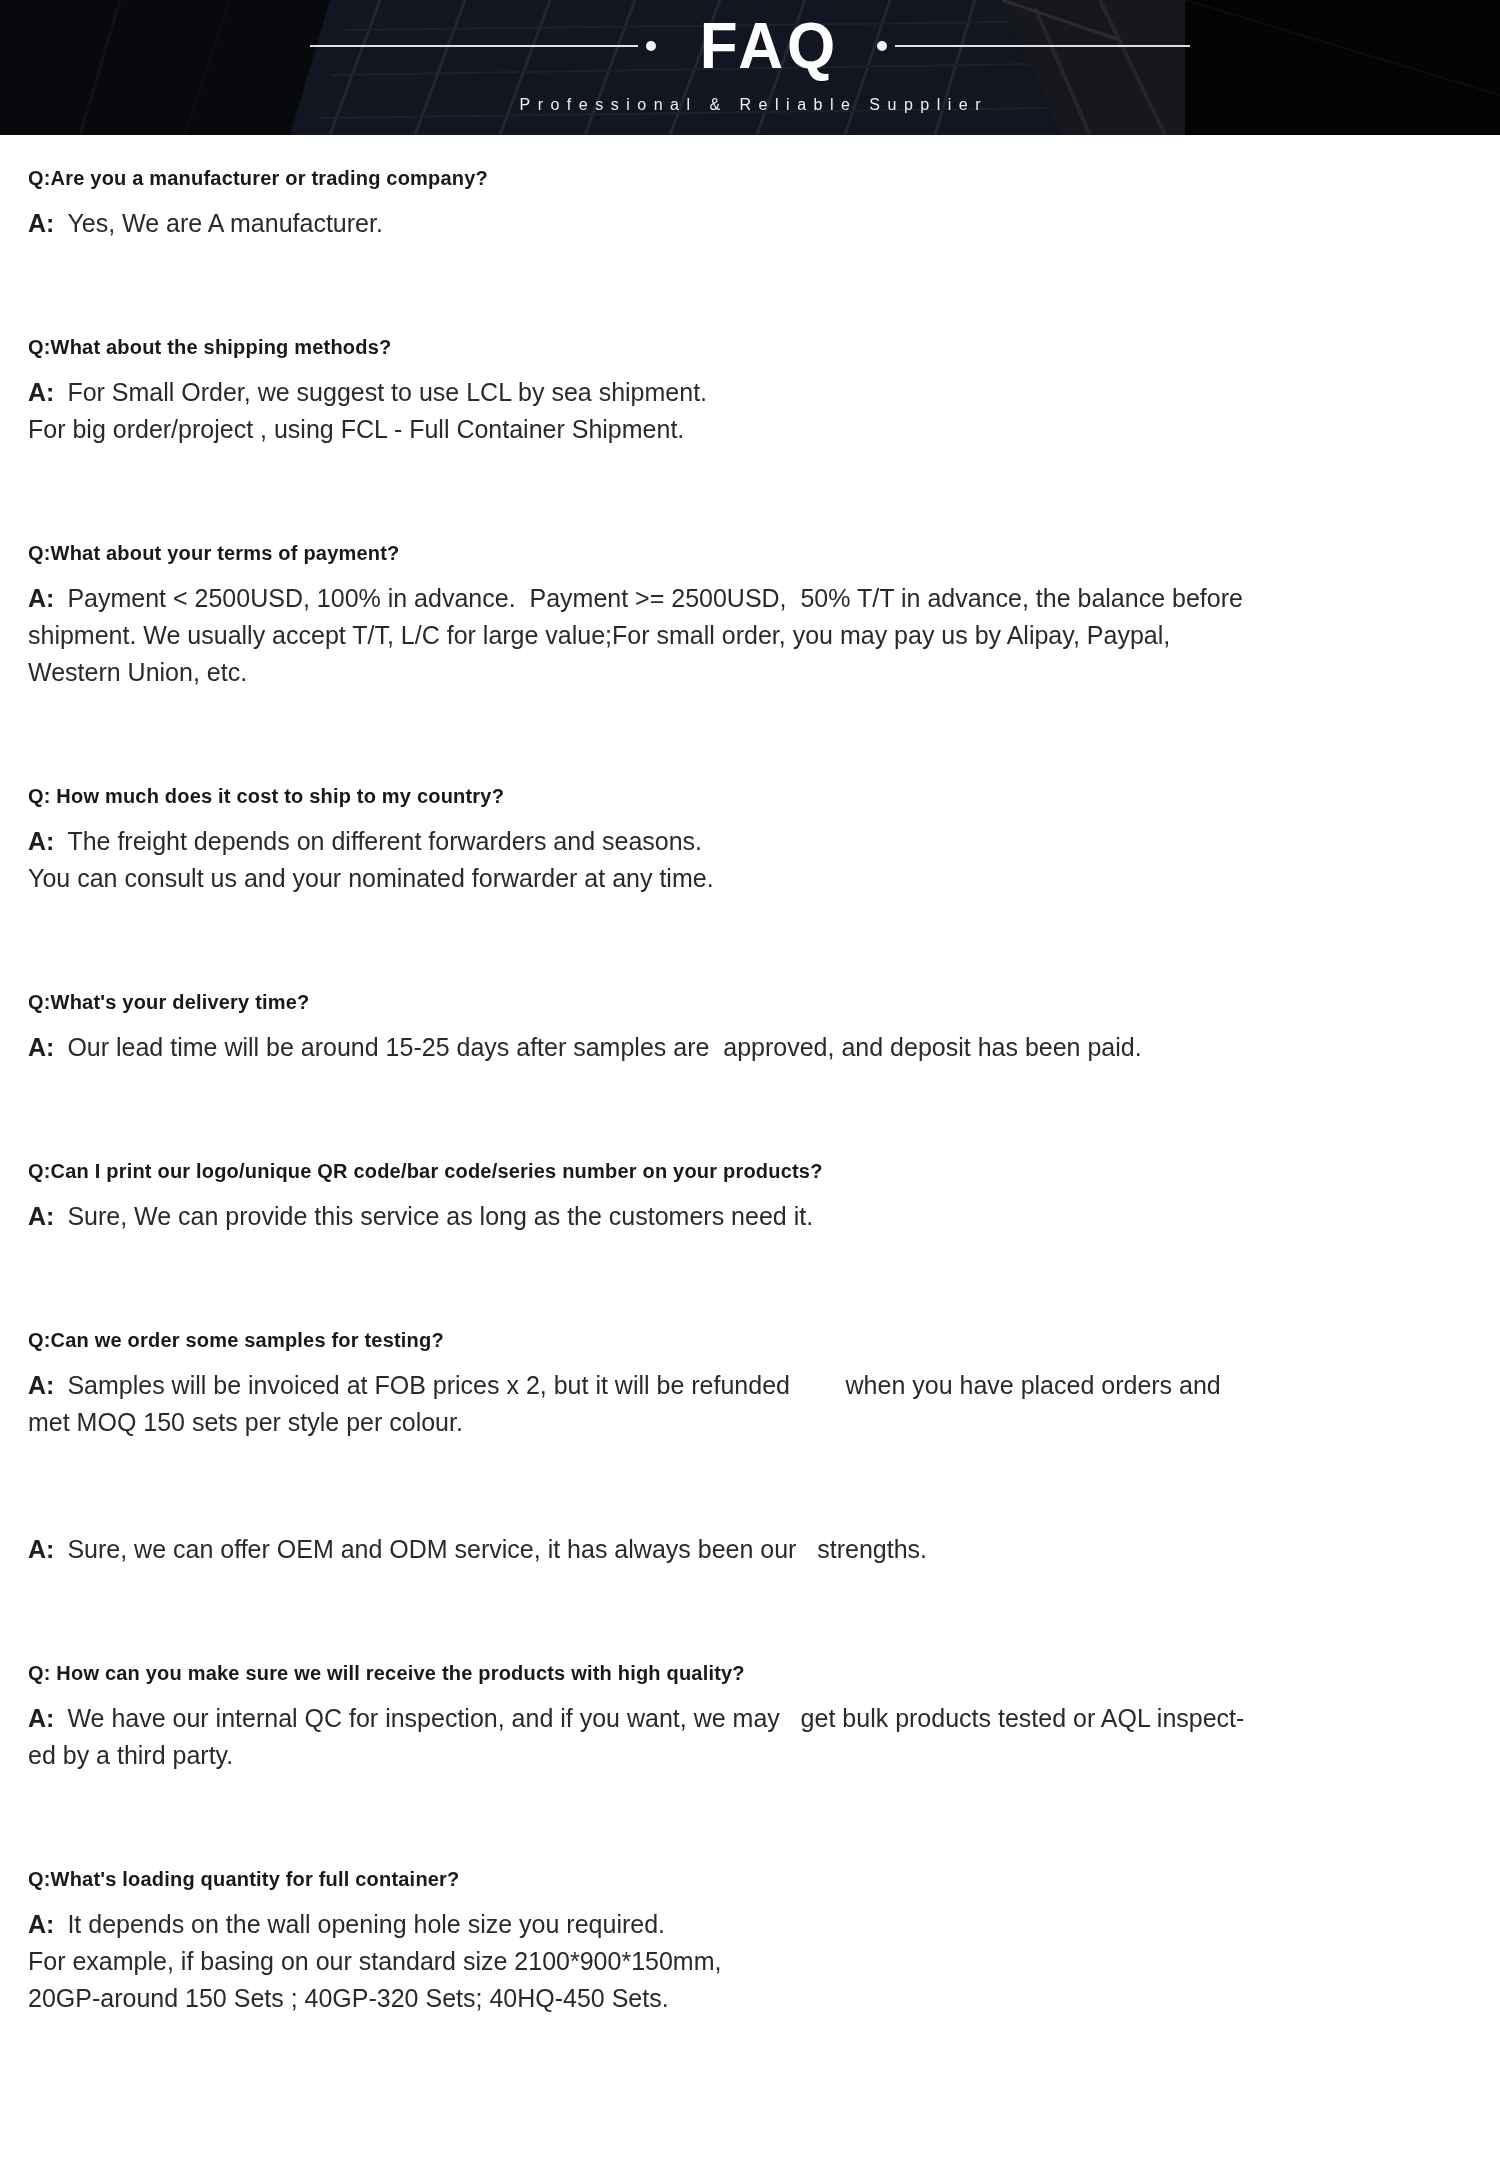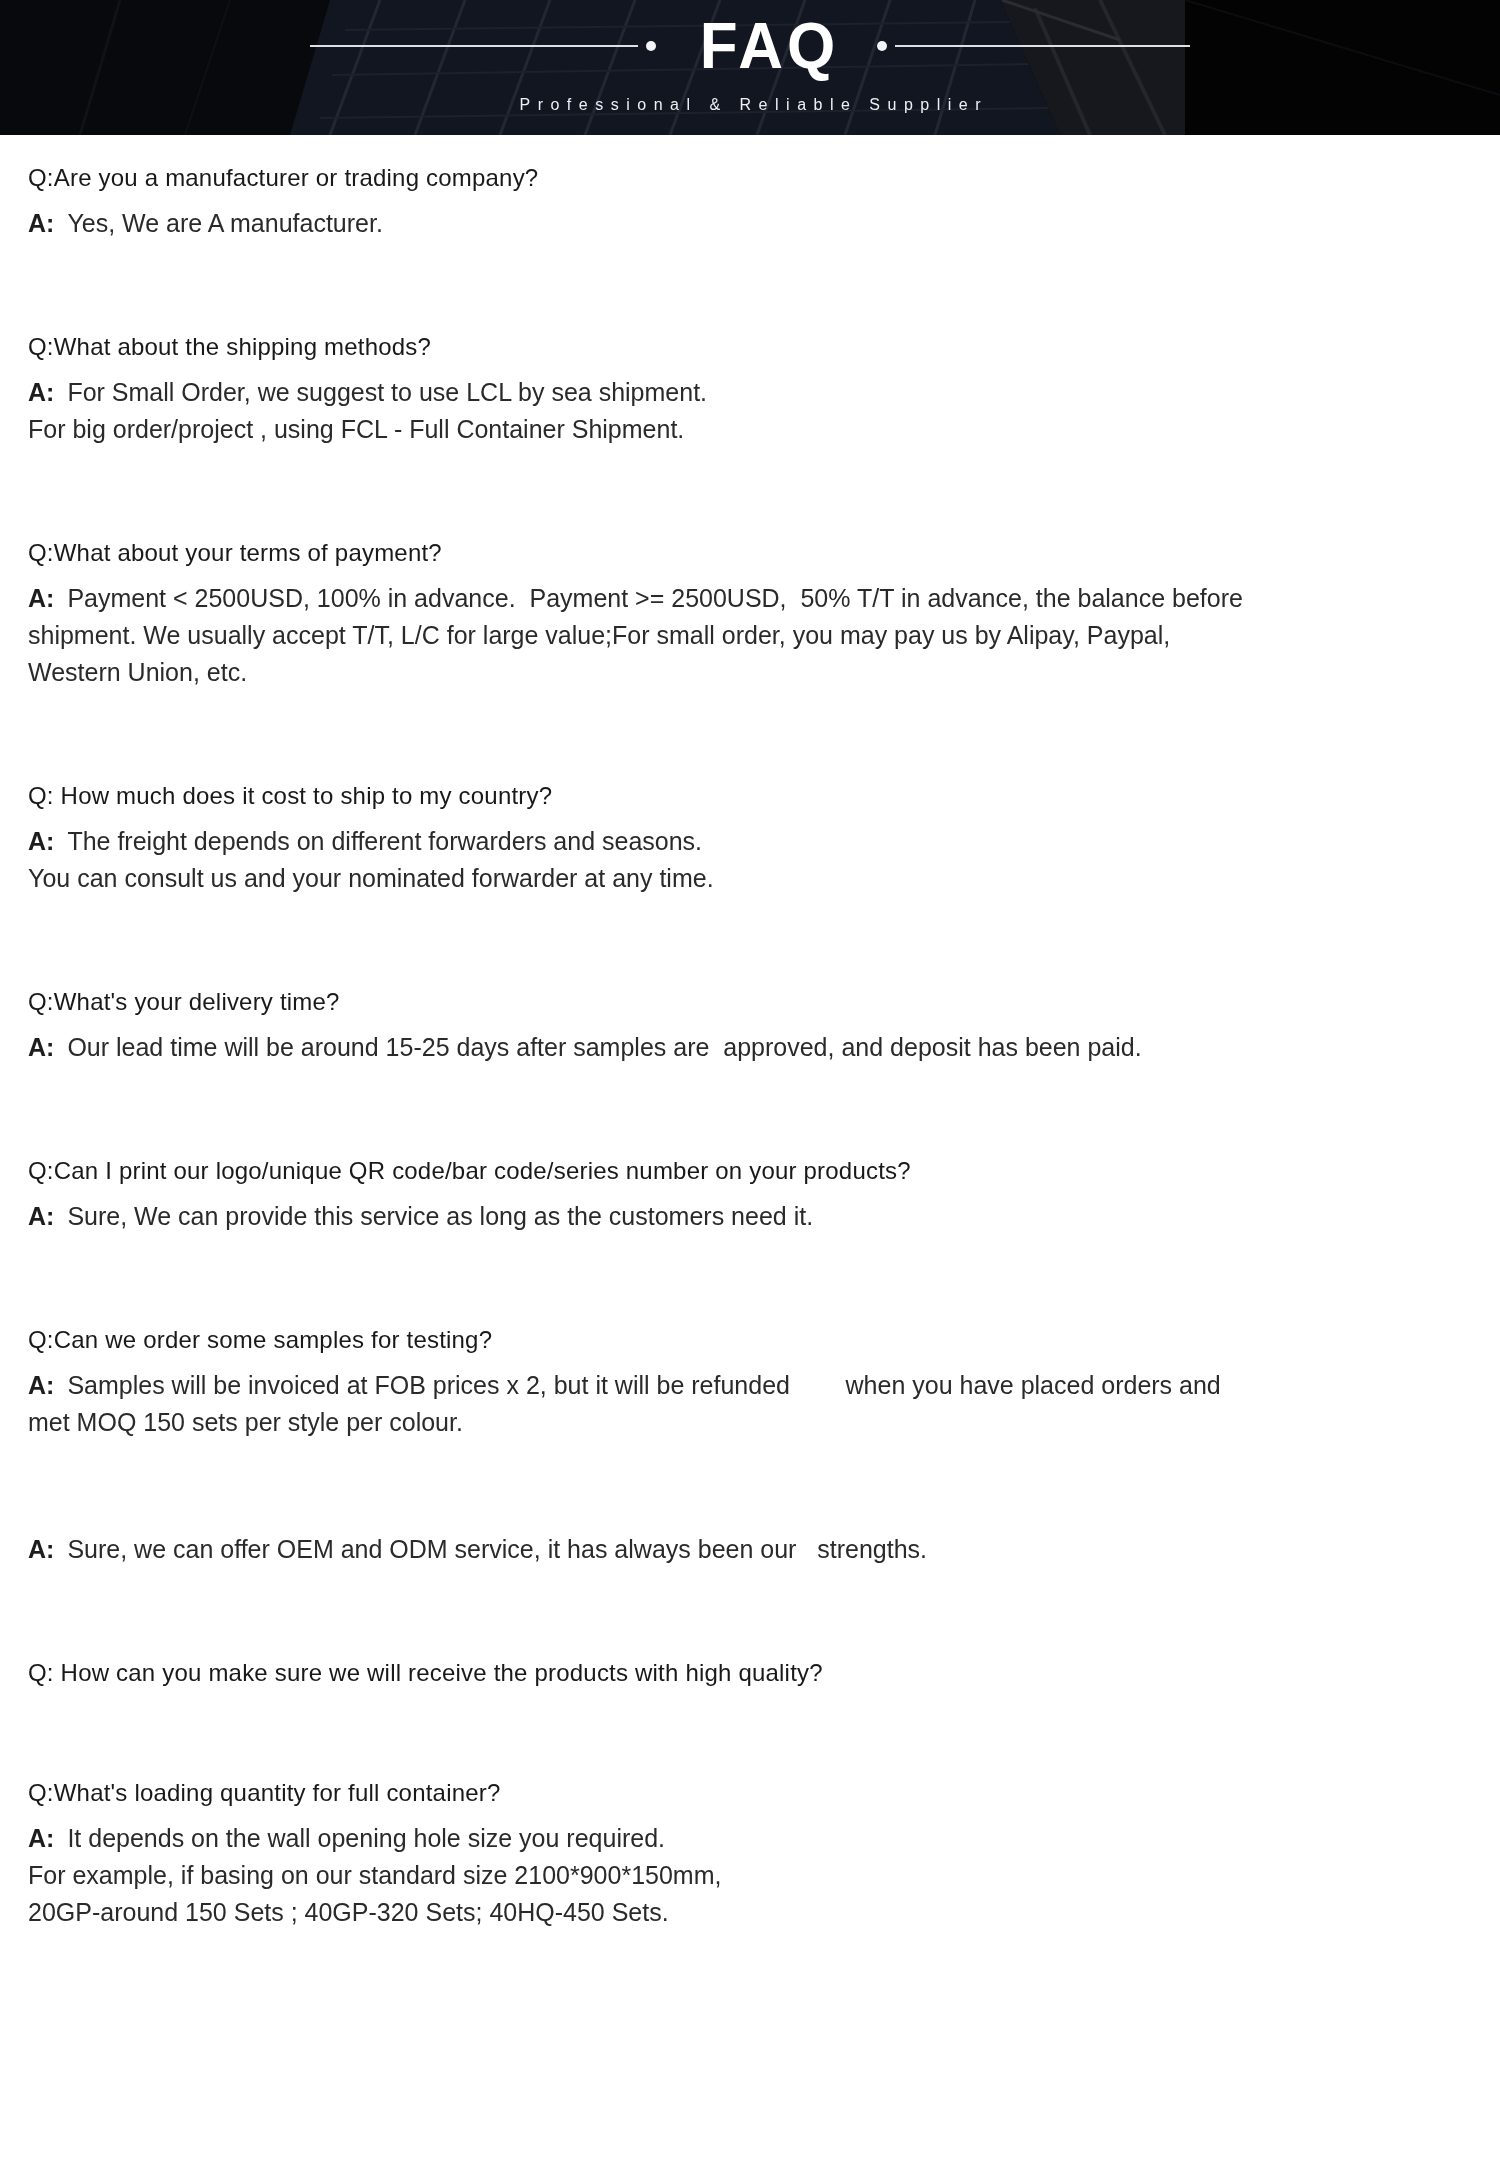"Q:Are you a manufacturer or" .q { font-size: 24px -> 20px; font-weight: 400 -> 700 }
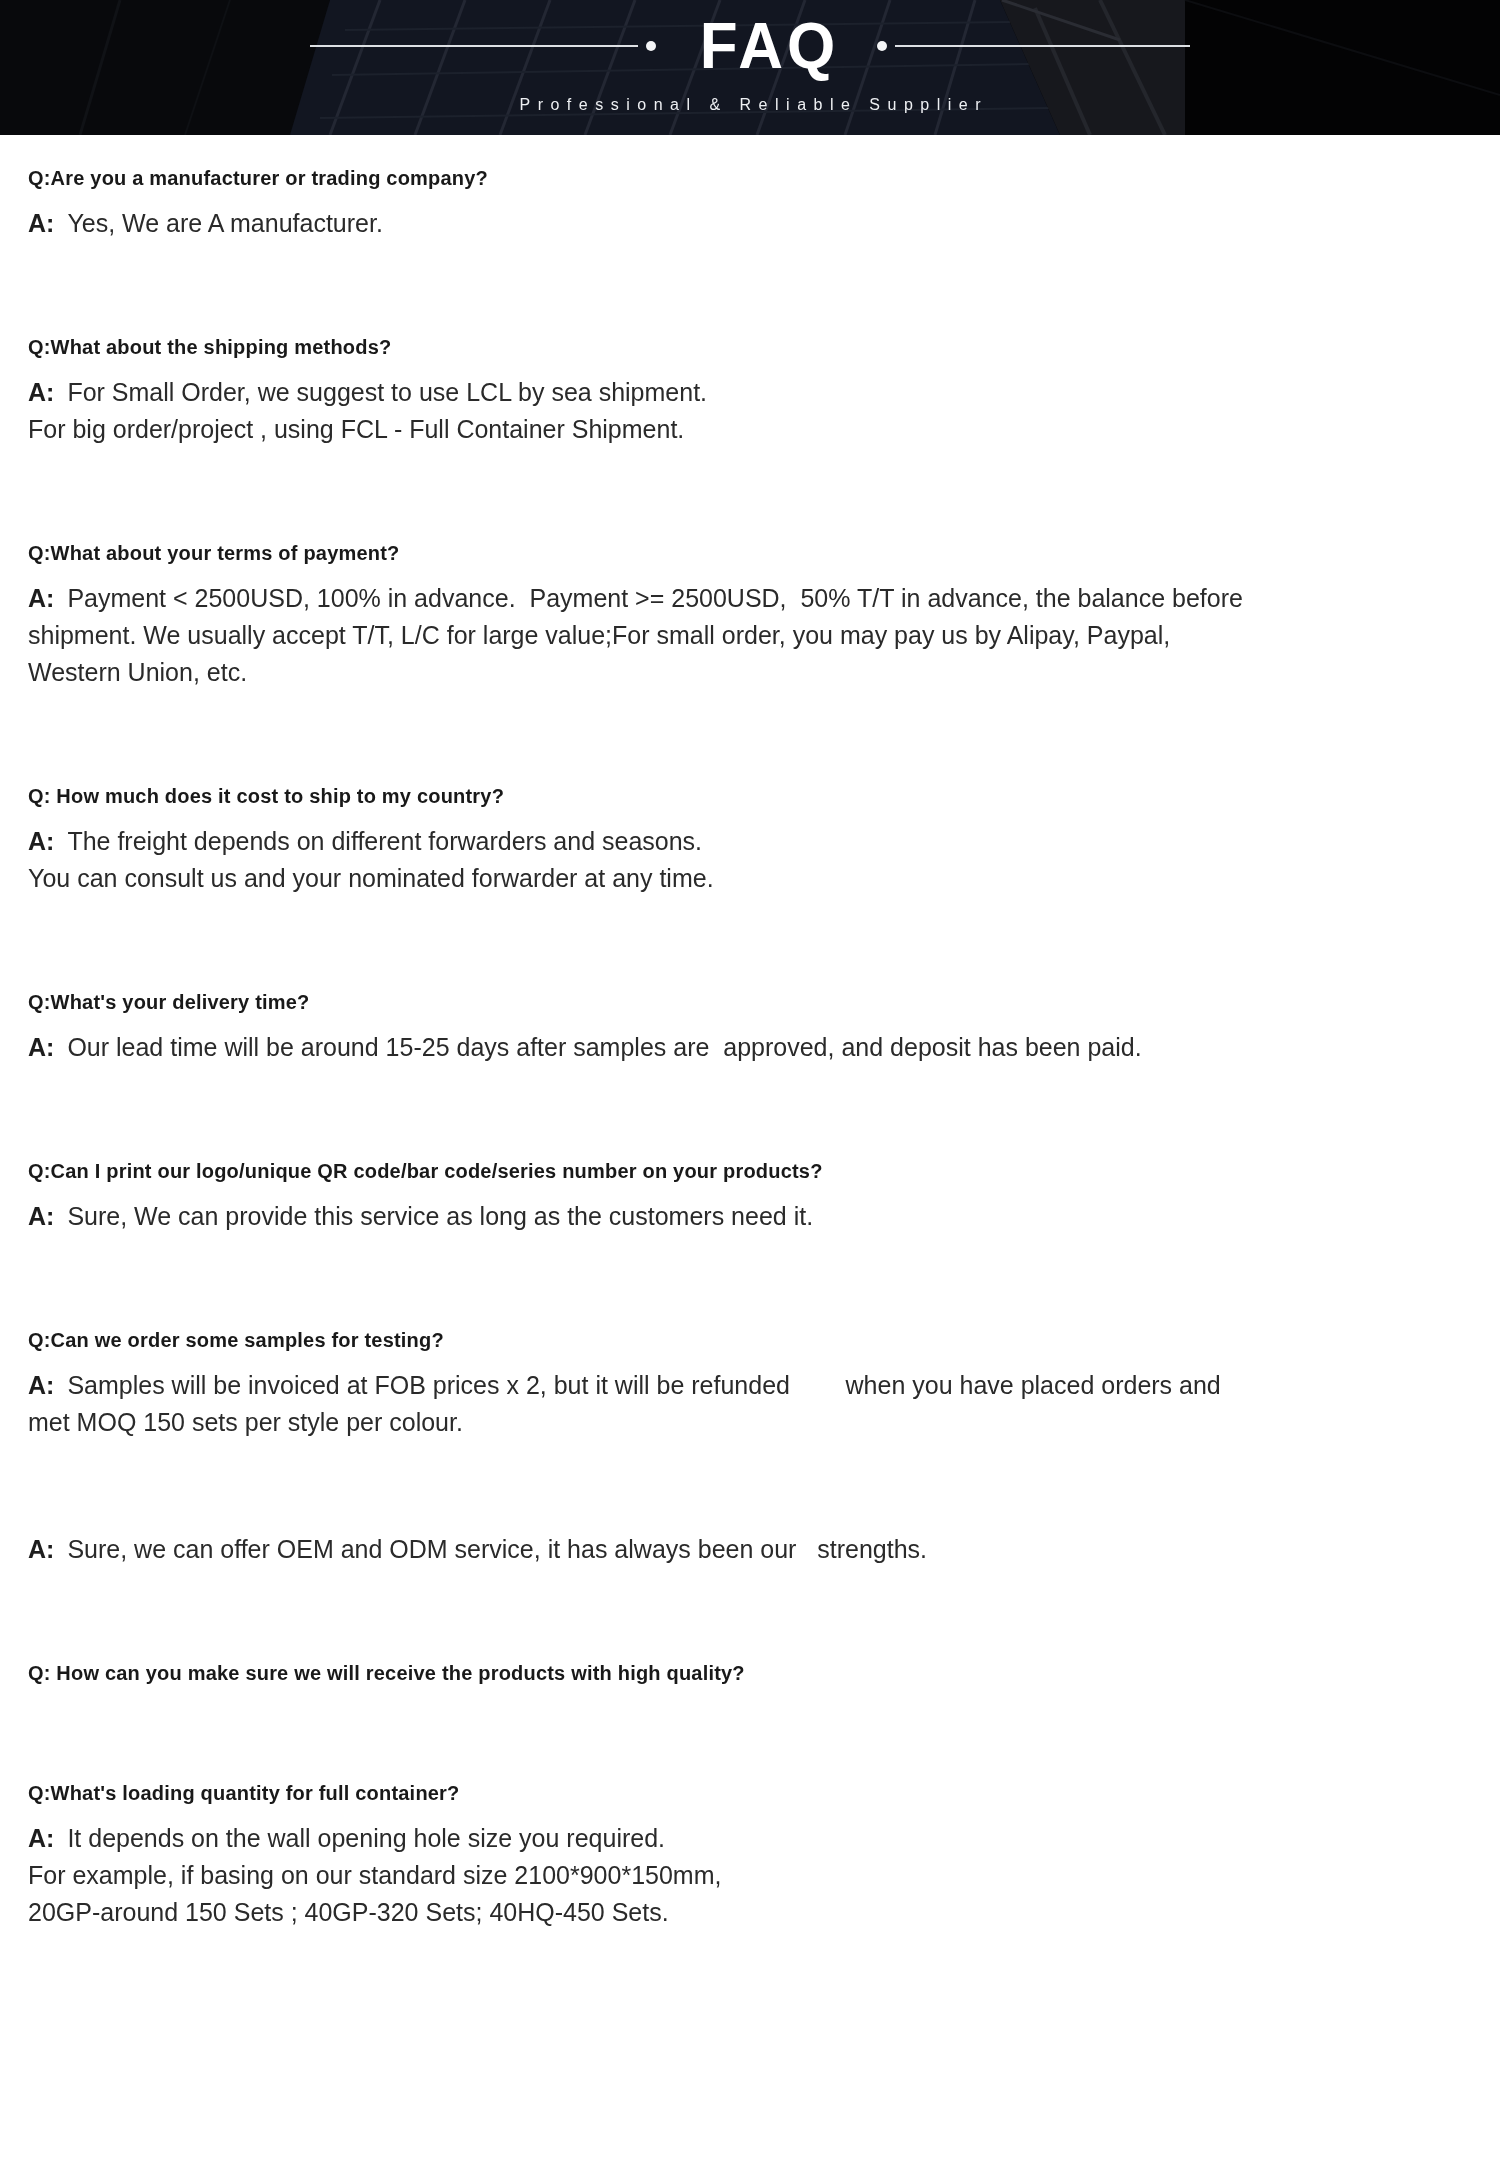"A: We have our internal" p.a { html: none -> <p><span>A:</span><span>We have our internal QC for inspection, and if you want, we may get bulk products tested or AQL inspect- ed by a third party.</span></p> }
